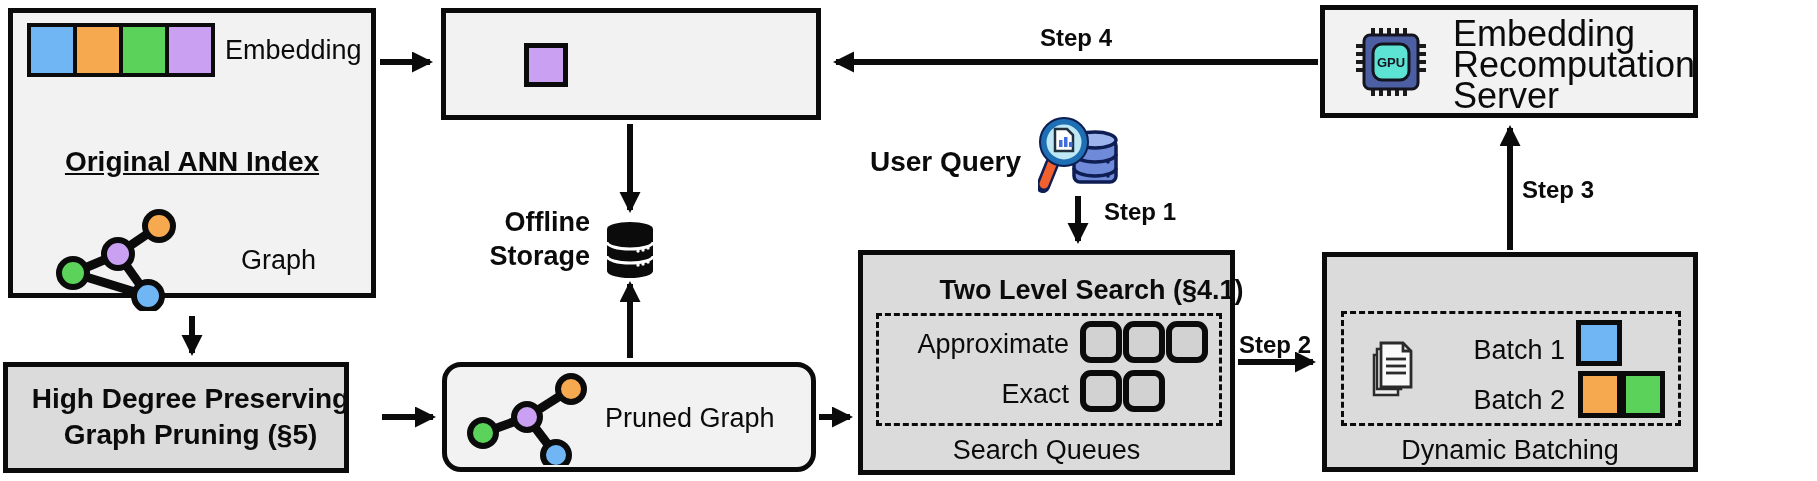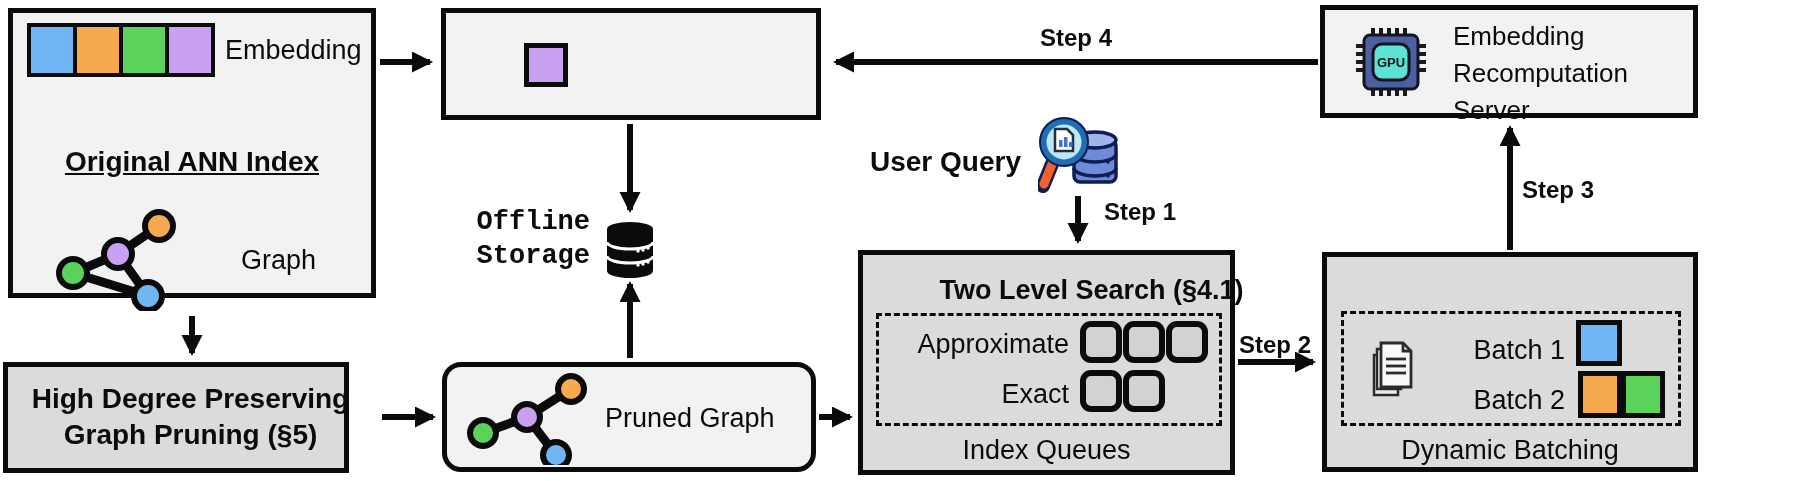"Embedding Recomputation Server" div.abs { font-size: 26px -> 36px; line-height: 37px -> 31px }
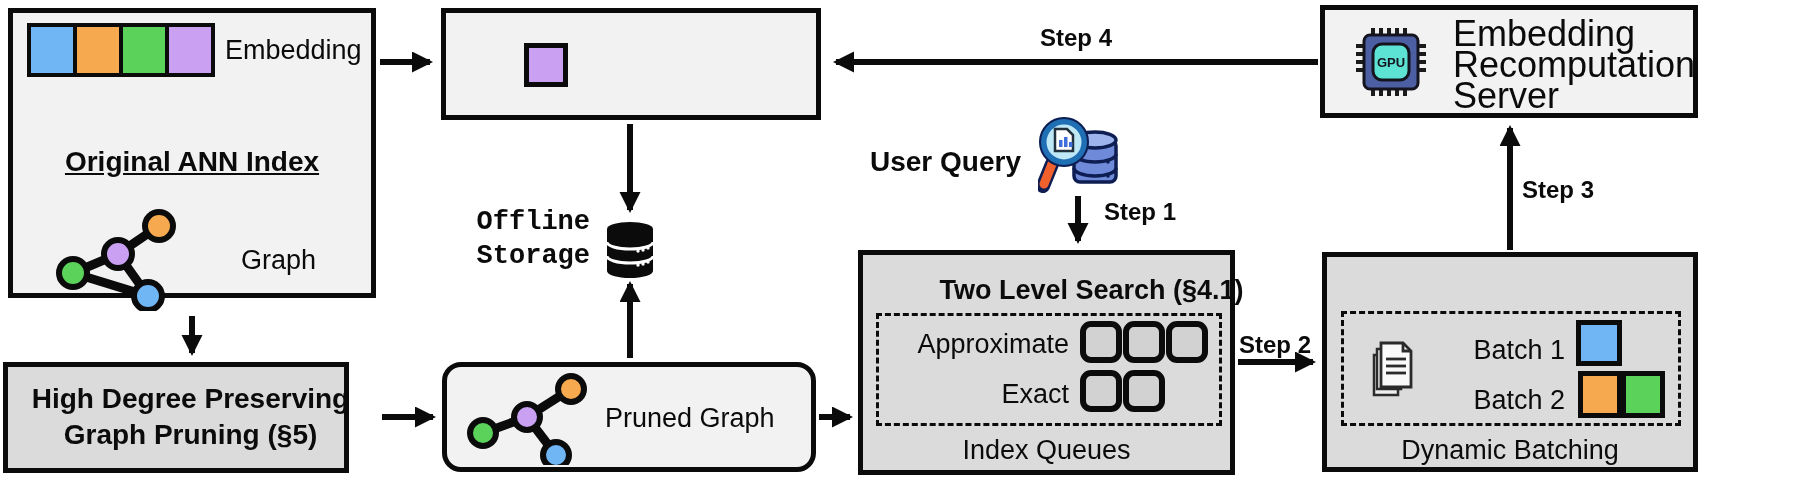"Offline Storage" div.abs { font-family: Liberation Mono, monospace -> none }
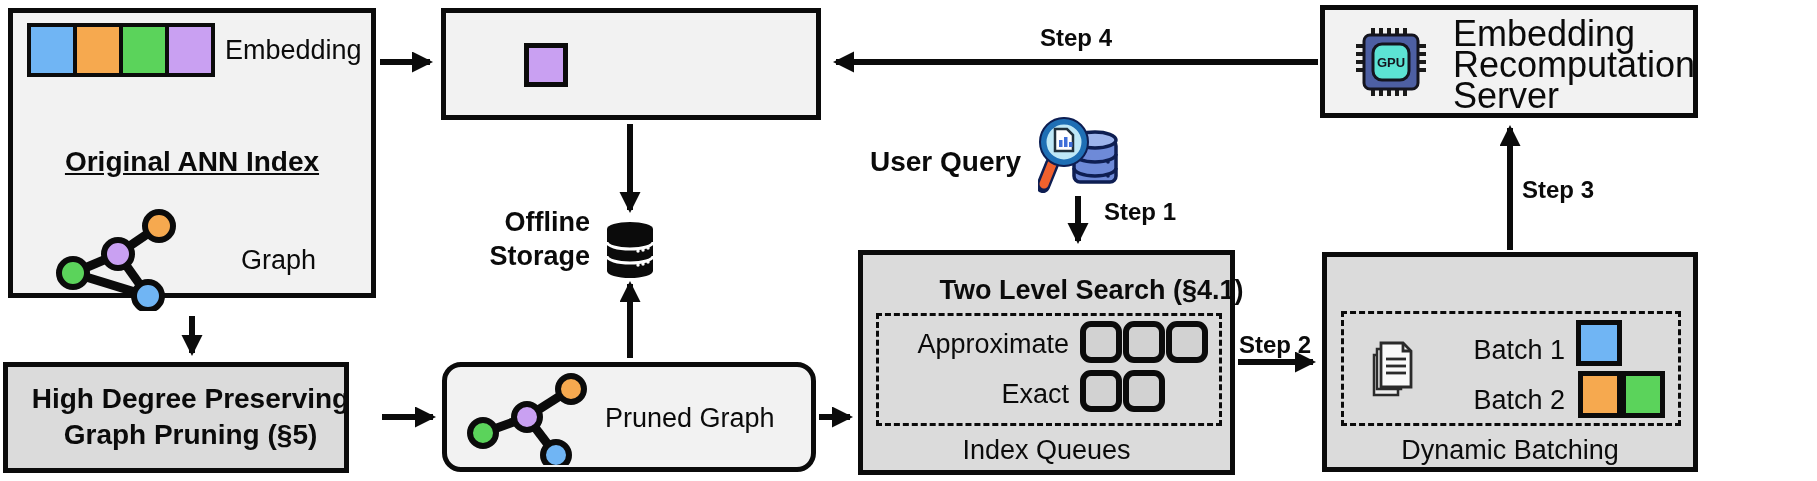"Index Queues" div.abs { text: Index -> Search }
